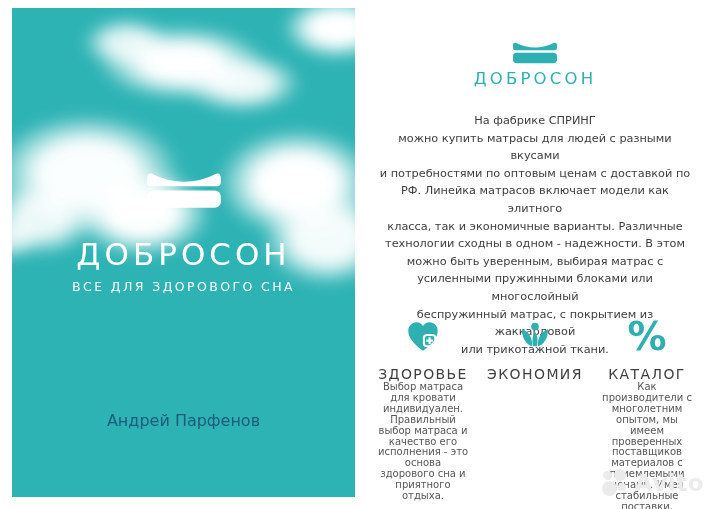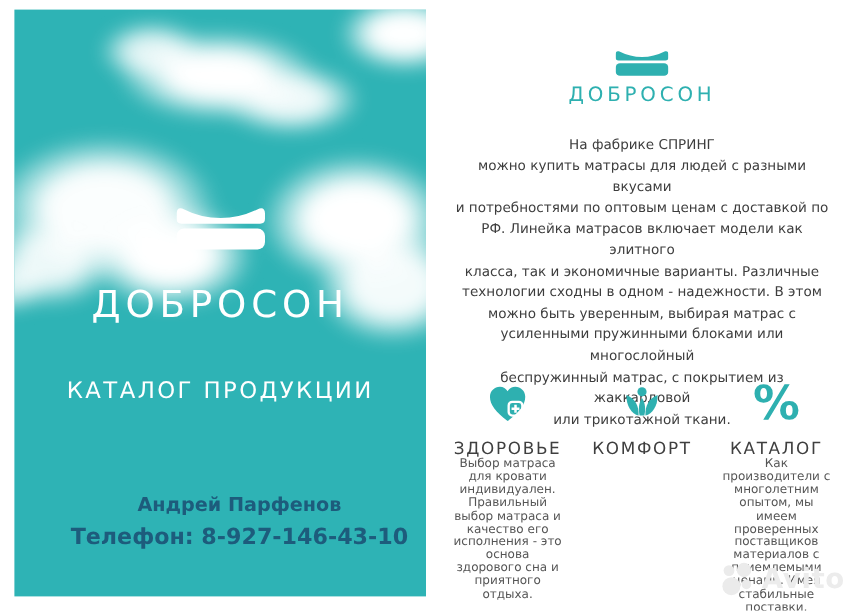"ВСЕ ДЛЯ ЗДОРОВОГО СНА" div.tagline { html: none -> <div>ВСЕ ДЛЯ ЗДОРОВОГО СНА</div> }
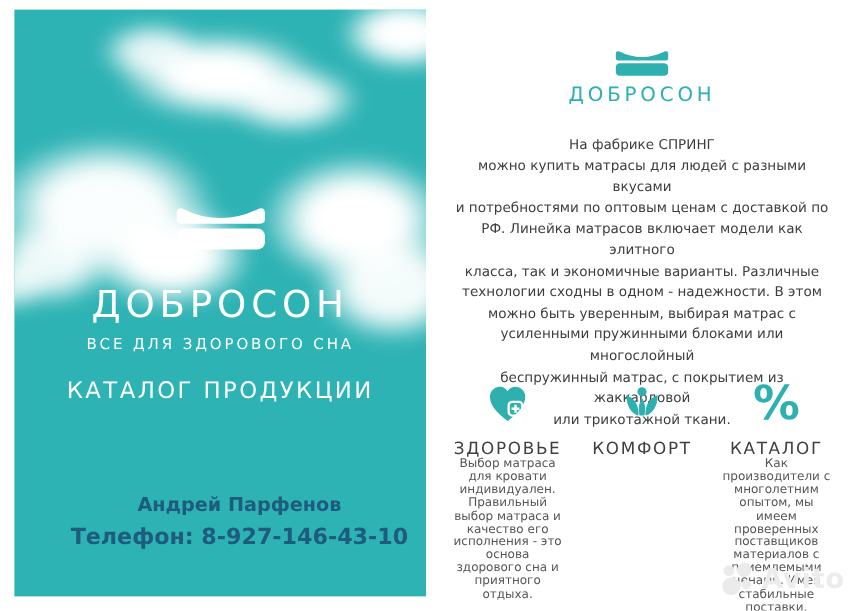"КАТАЛОГ ПРОДУКЦИИ" div.catalog { html: <div>КАТАЛОГ ПРОДУКЦИИ</div> -> none }
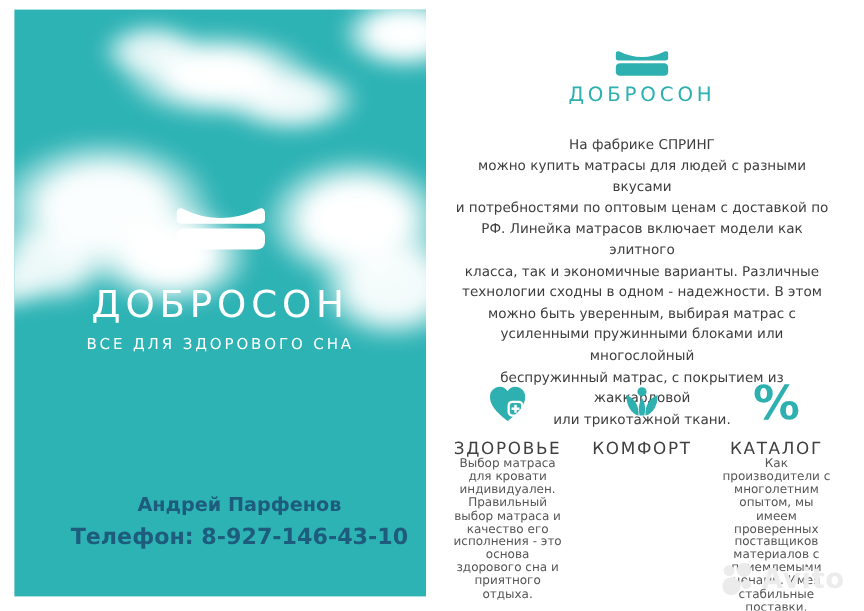"КОМФОРТ" div.f-label { text: КОМФОРТ -> ЭКОНОМИЯ }
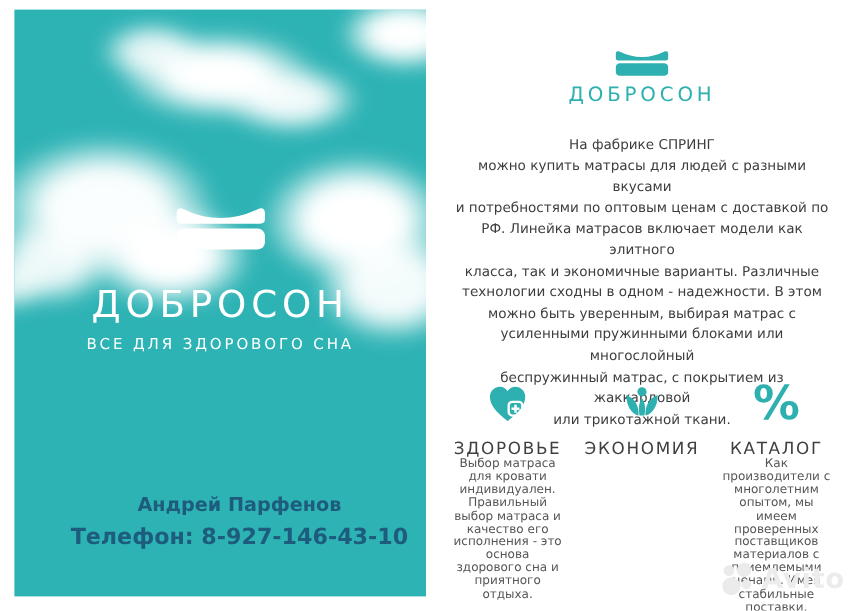"Андрей Парфенов" .contact { font-weight: bold -> normal; left: 16px -> 0 }
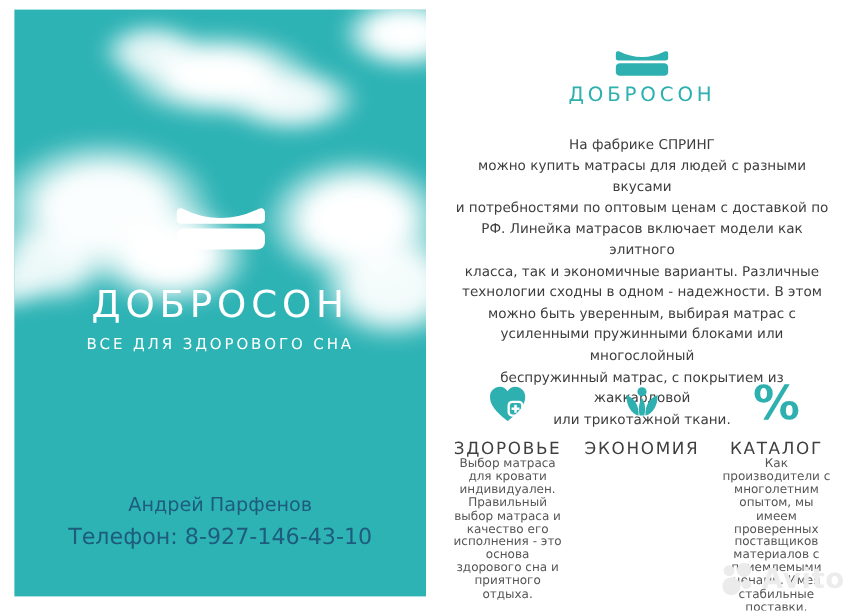"Телефон: 8-927-146-43-10" div.contact-phone { html: <div>Телефон: 8-927-146-43-10</div> -> none }
